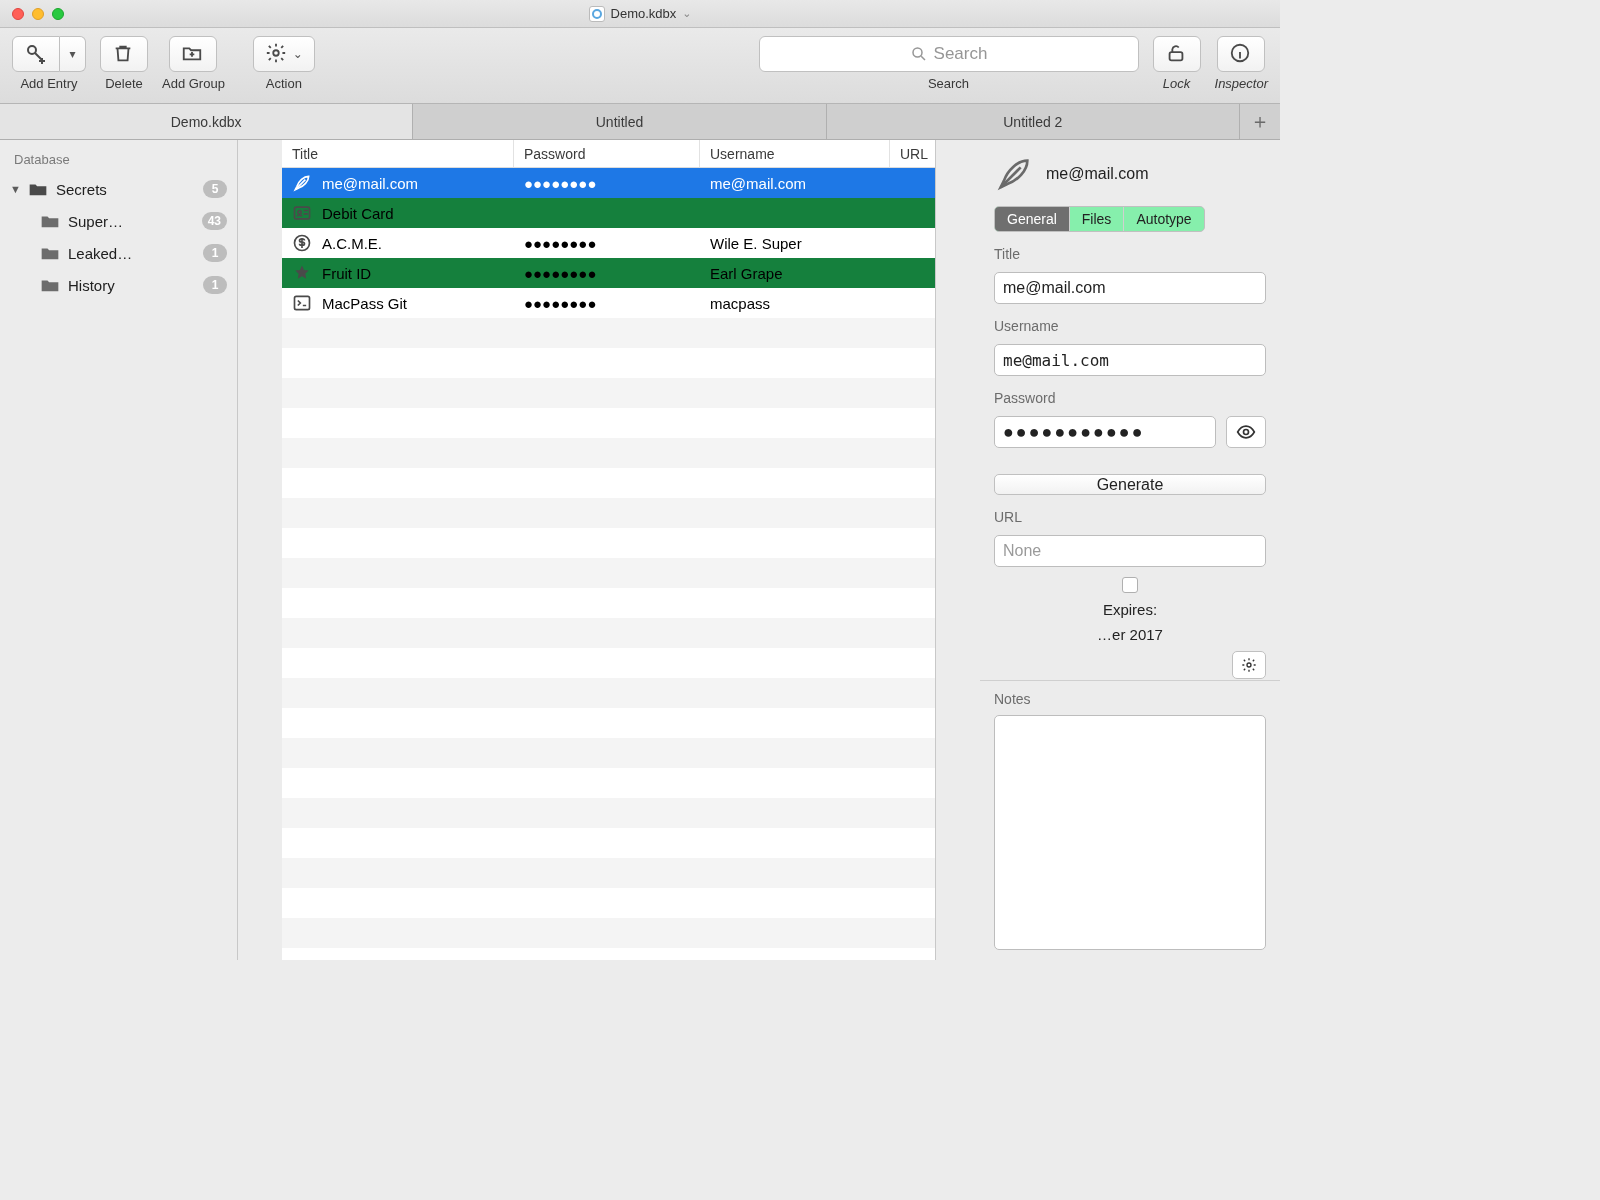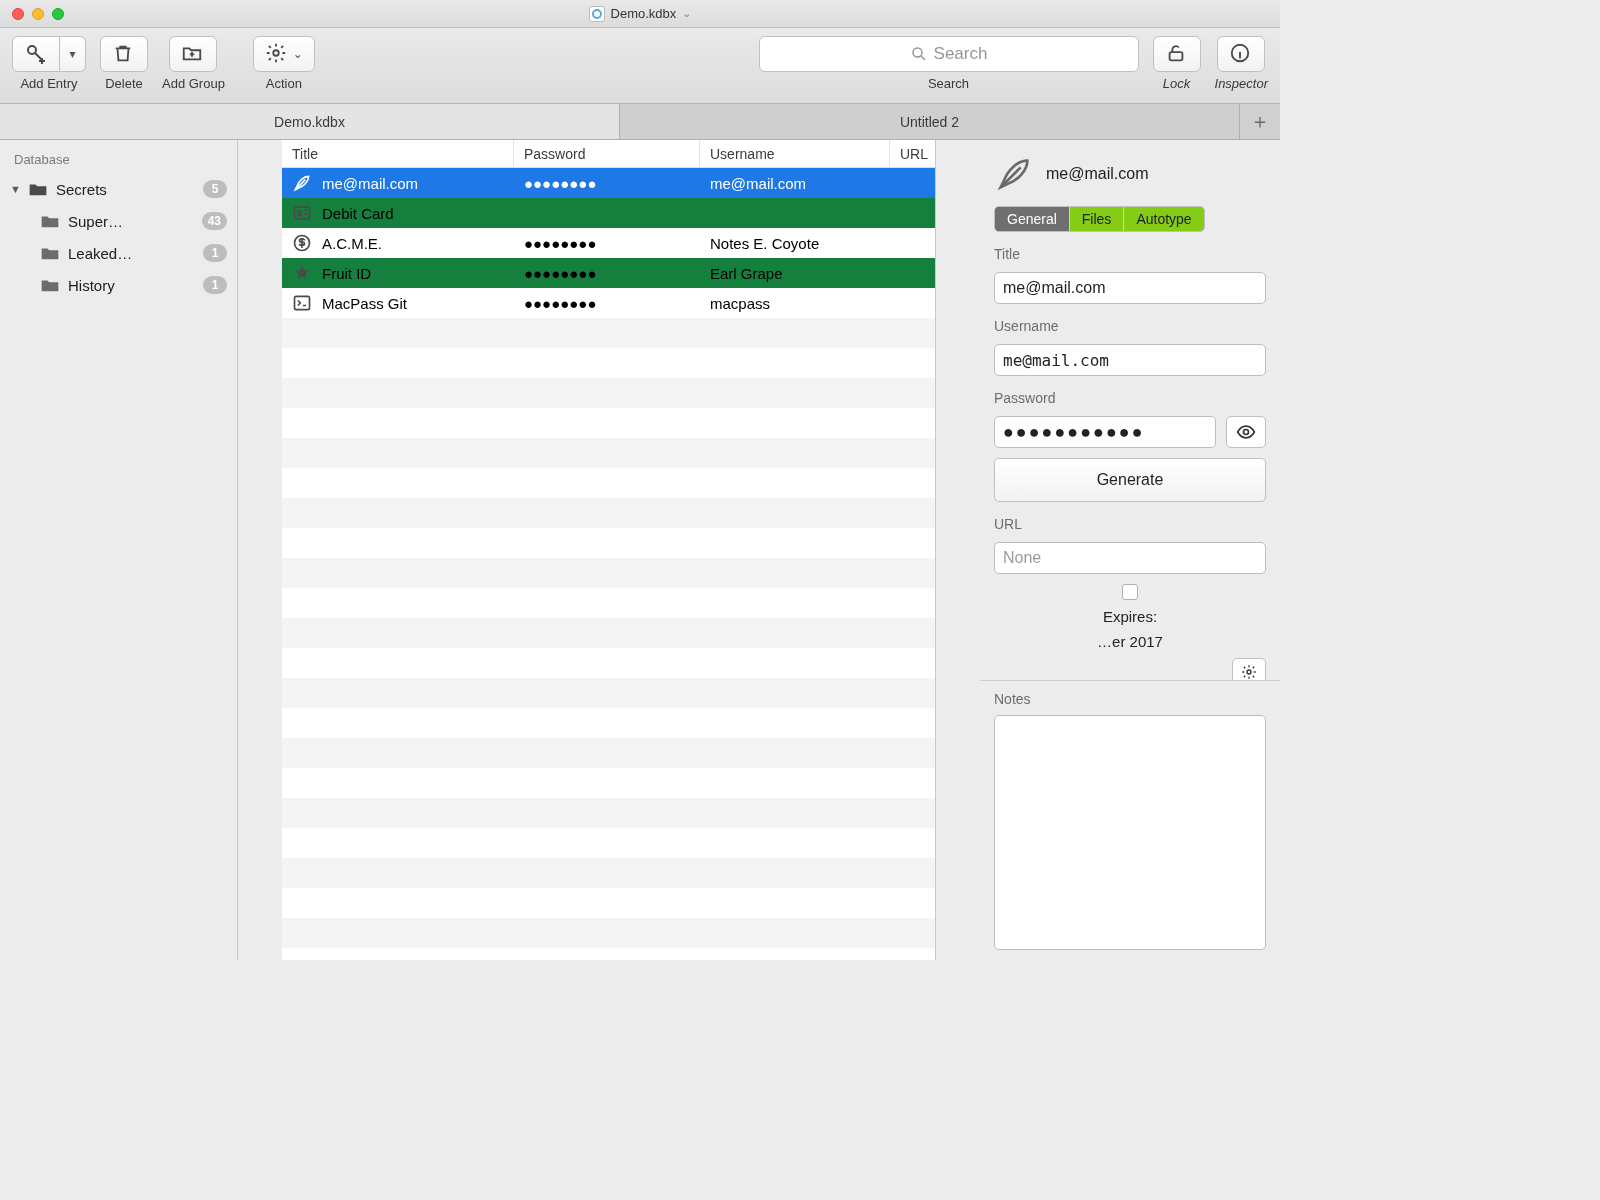"Untitled" div.doctab { html: none -> <div> <span>Untitled</span> </div> }
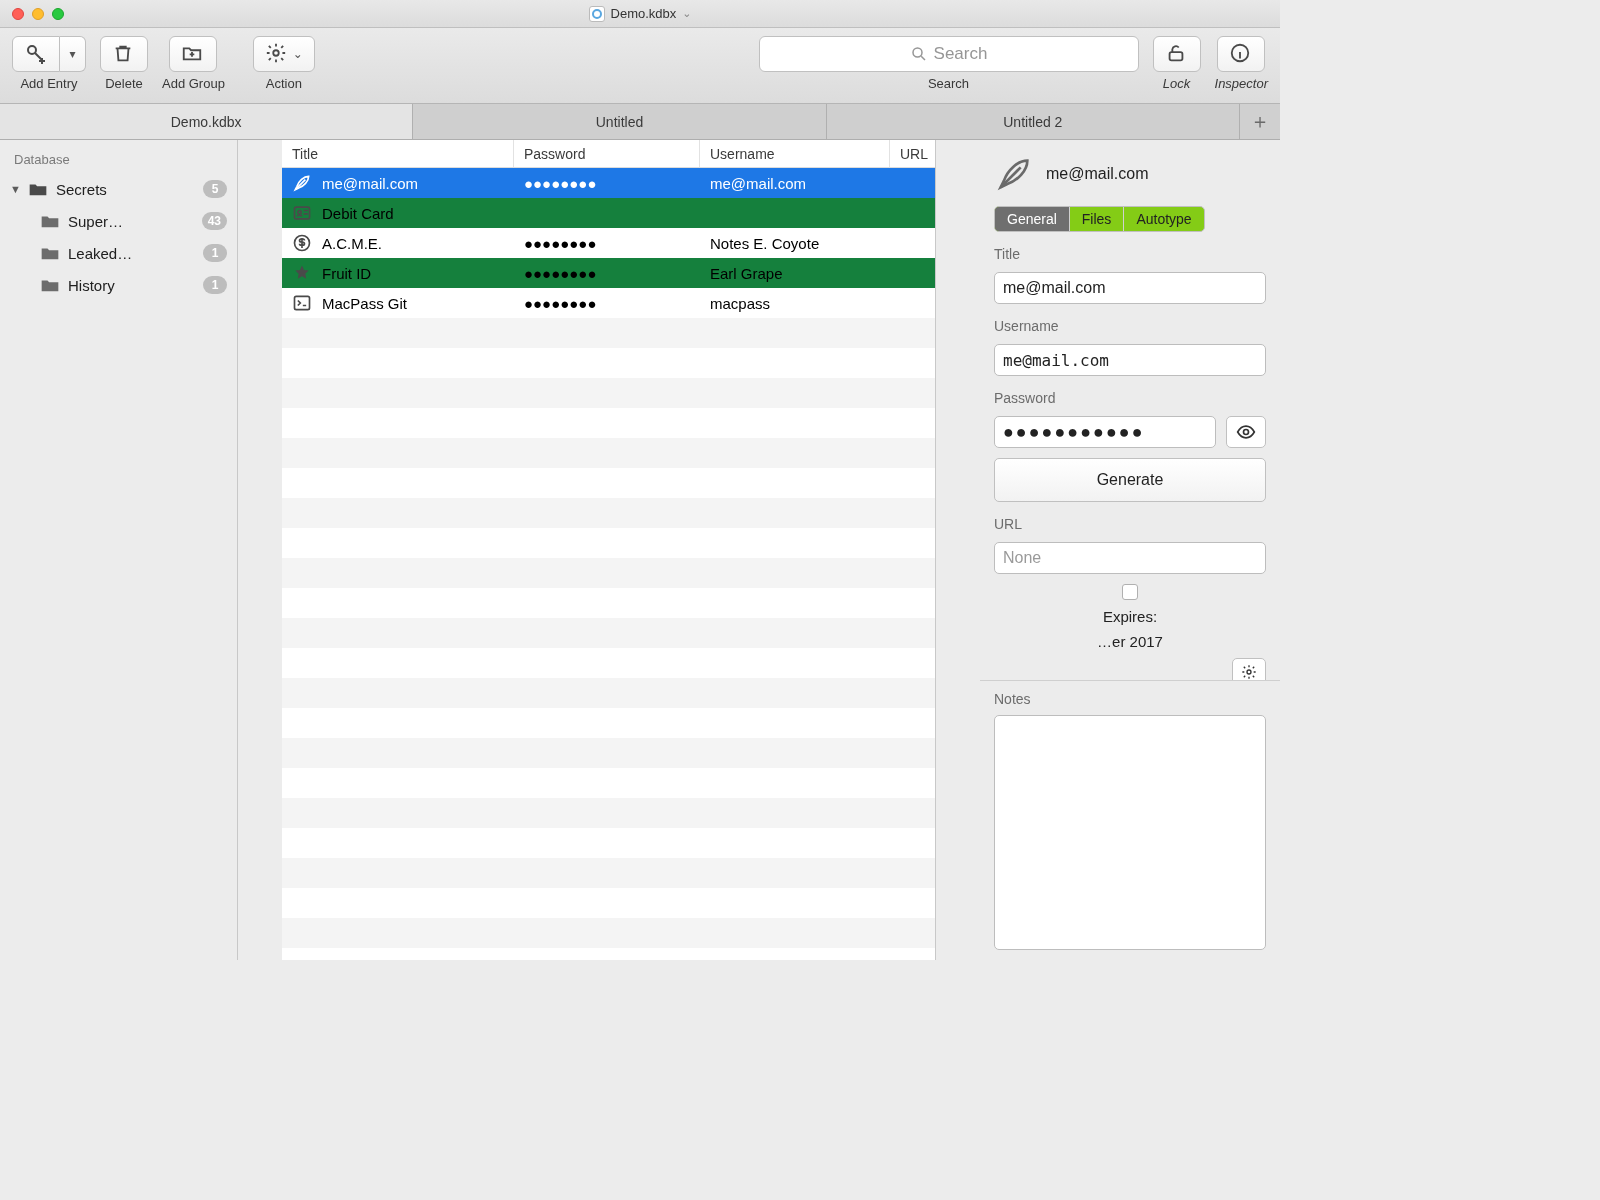"General" .seg { background: #84cc16 -> #86efac }
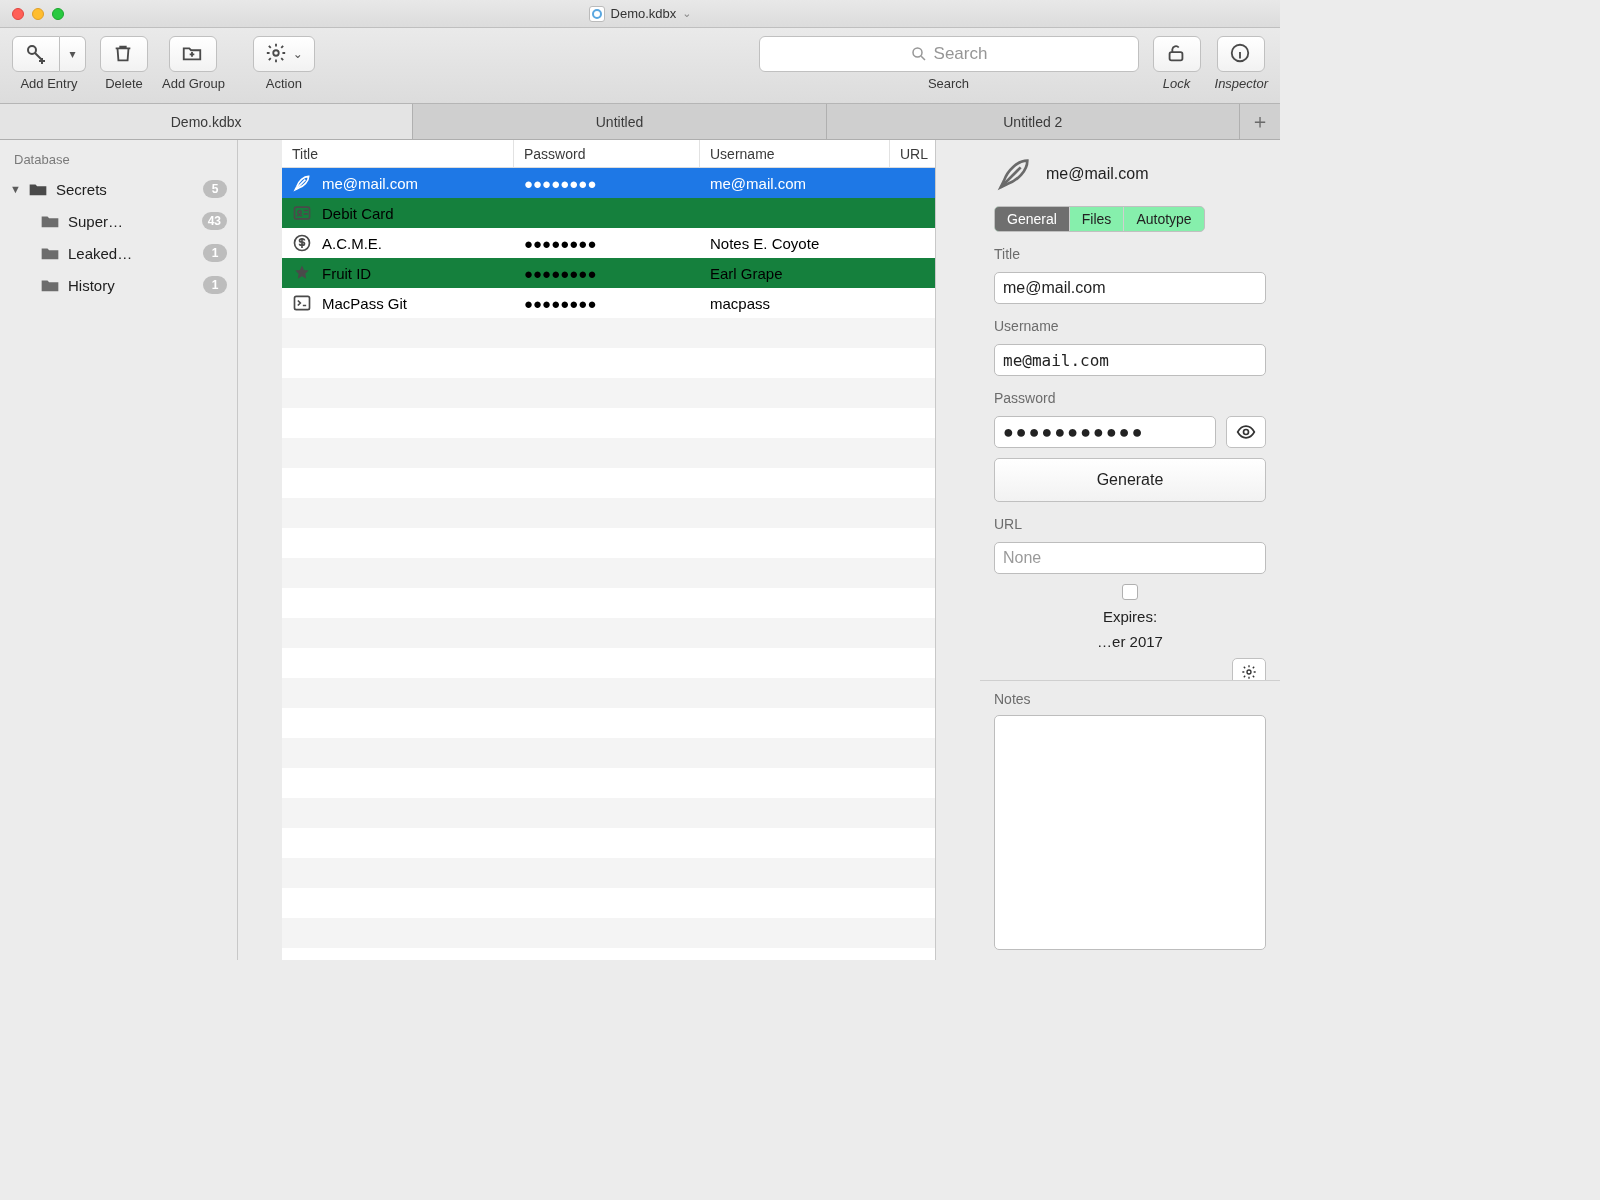"Notes E. Coyote" span { text: Notes E. Coyote -> Wile E. Super }
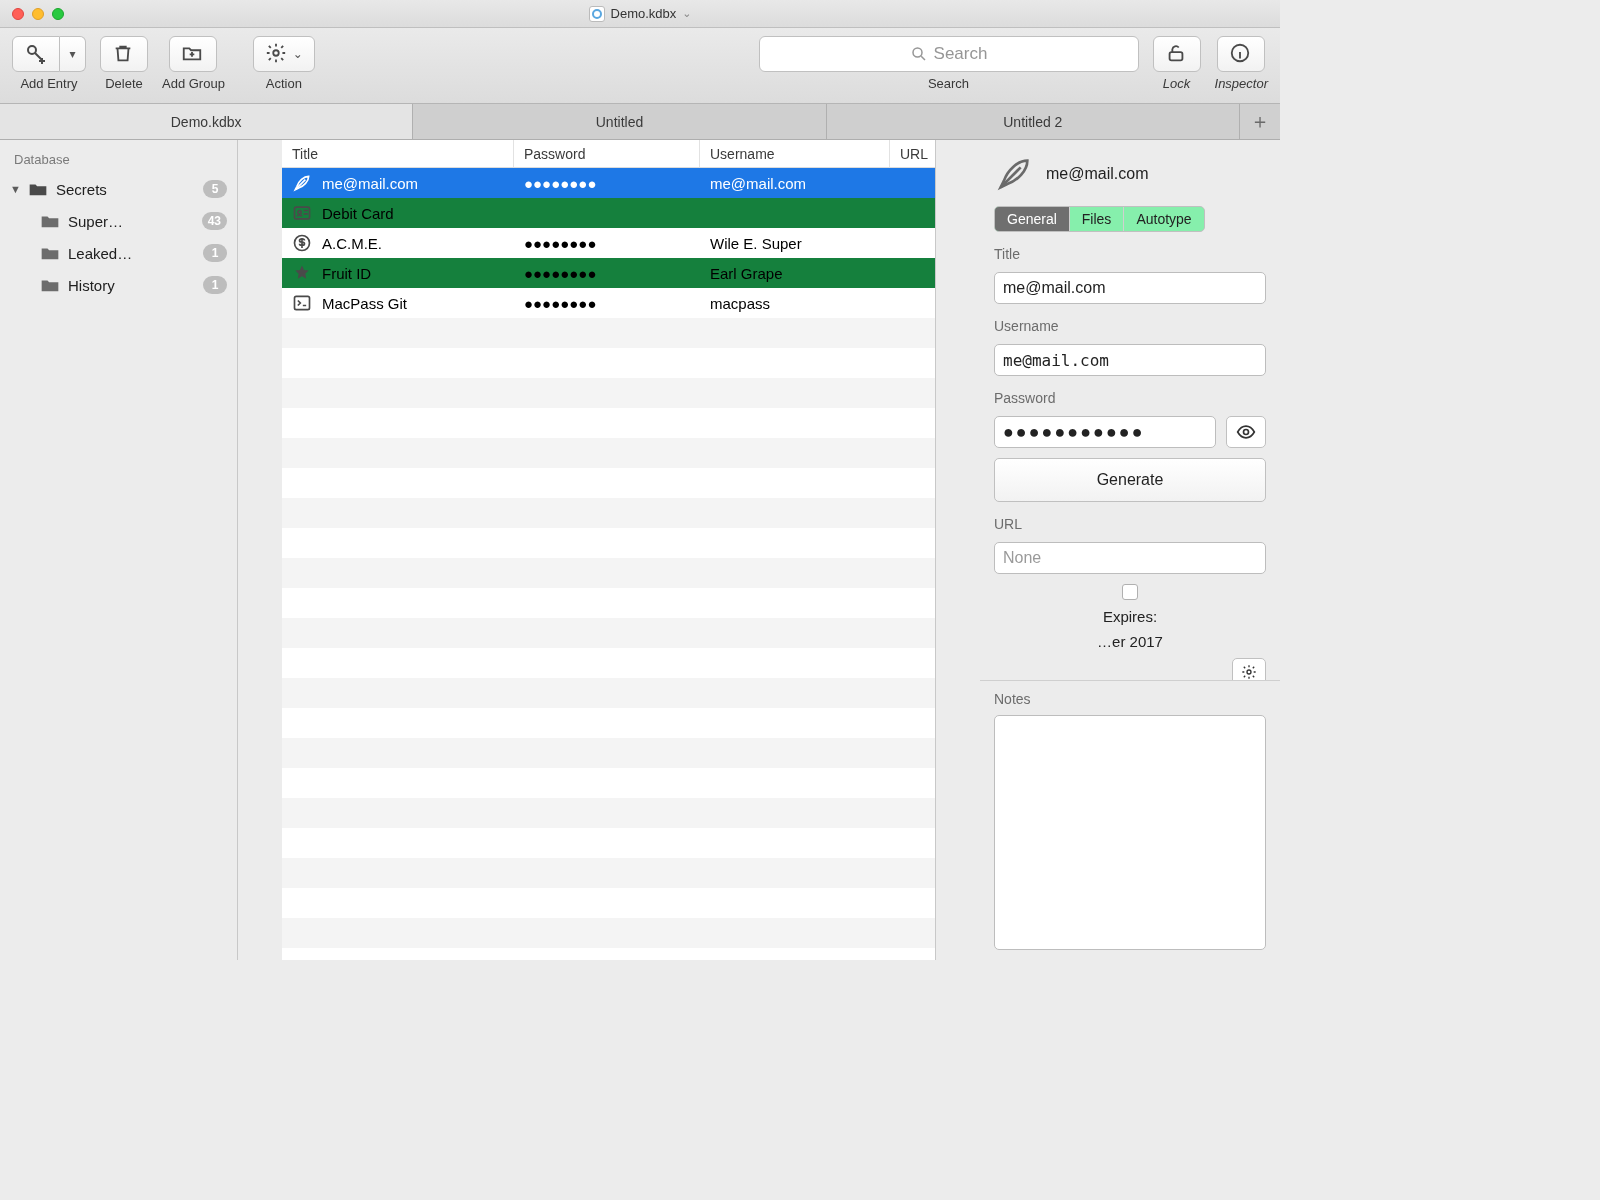"Generate" .genbtn { height: 44px -> 21px; margin-top: none -> 16px }
